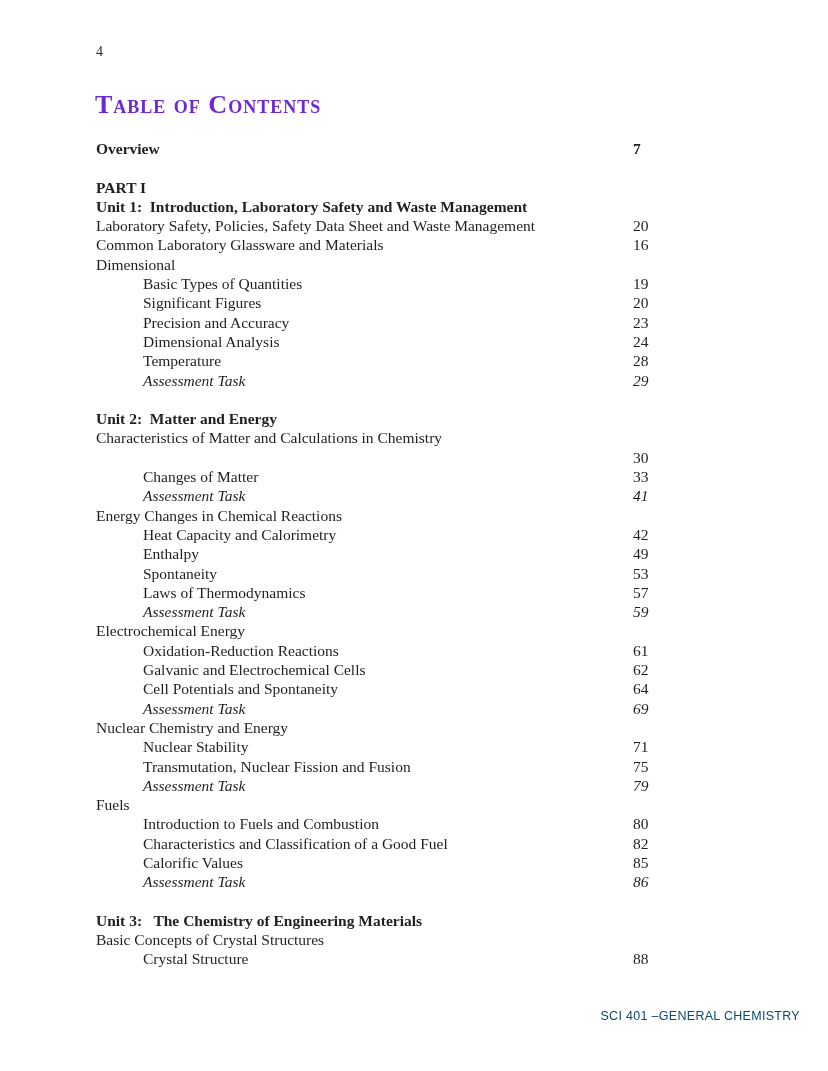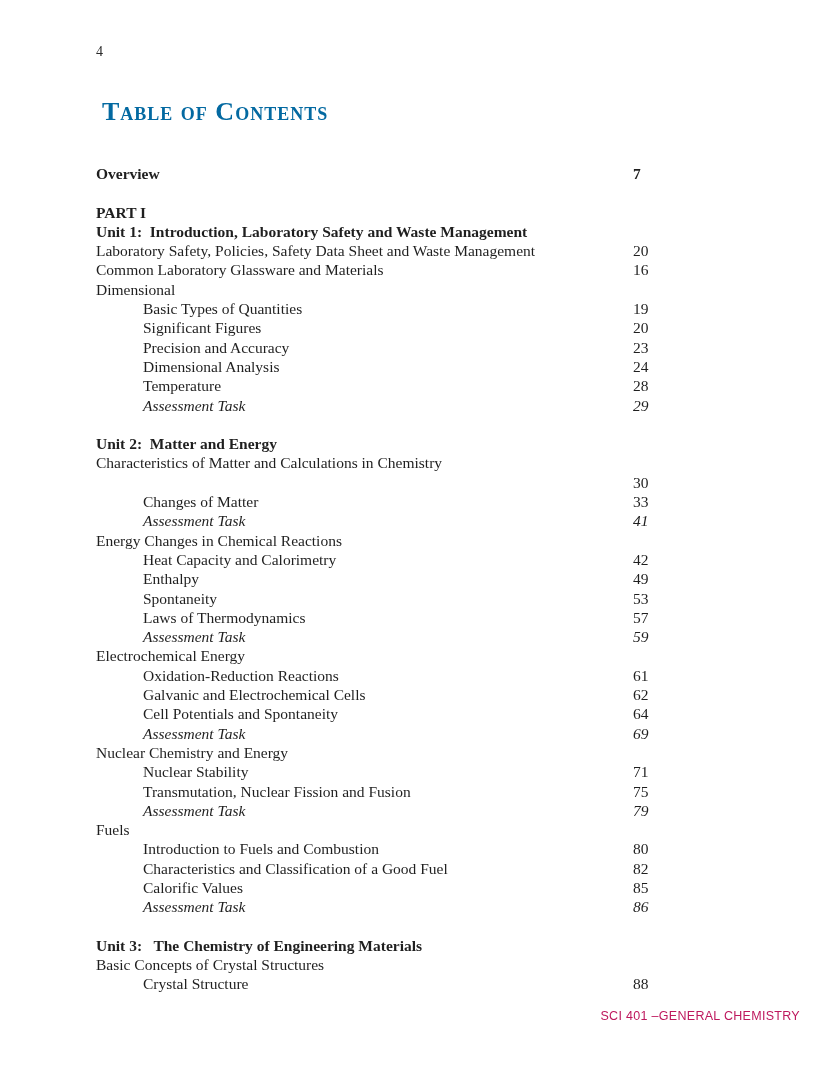"Table of Contents" .title { color: #0369a1 -> #6d28d9; margin: 7px -> 0 }
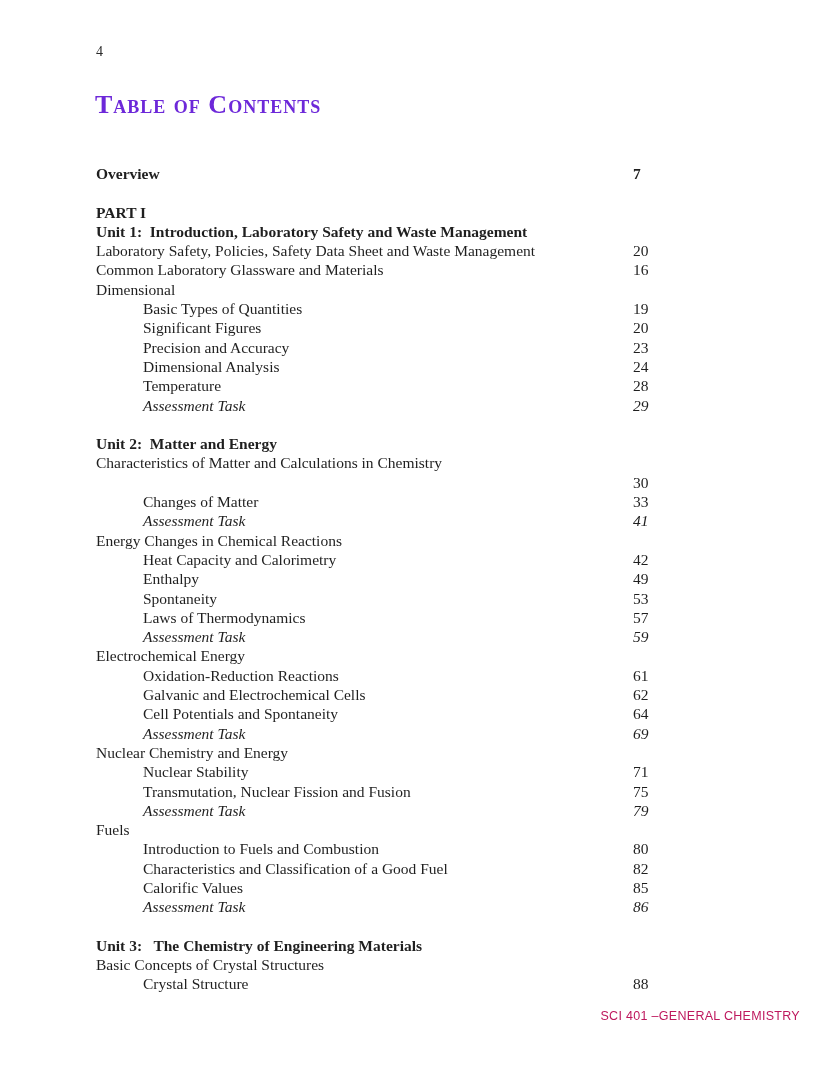"Overview" .toc { margin-top: 25px -> none }
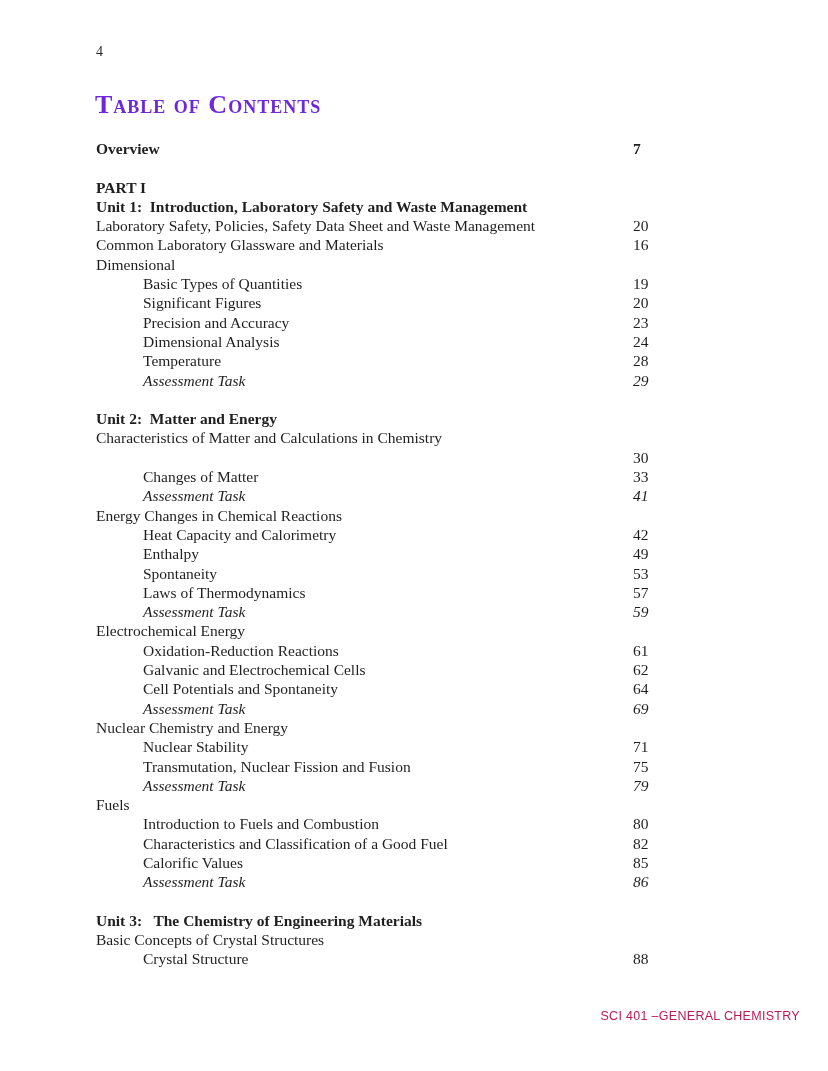"SCI 401 –GENERAL CHEMISTRY" .footer { color: #be185d -> #0c4a6e }
